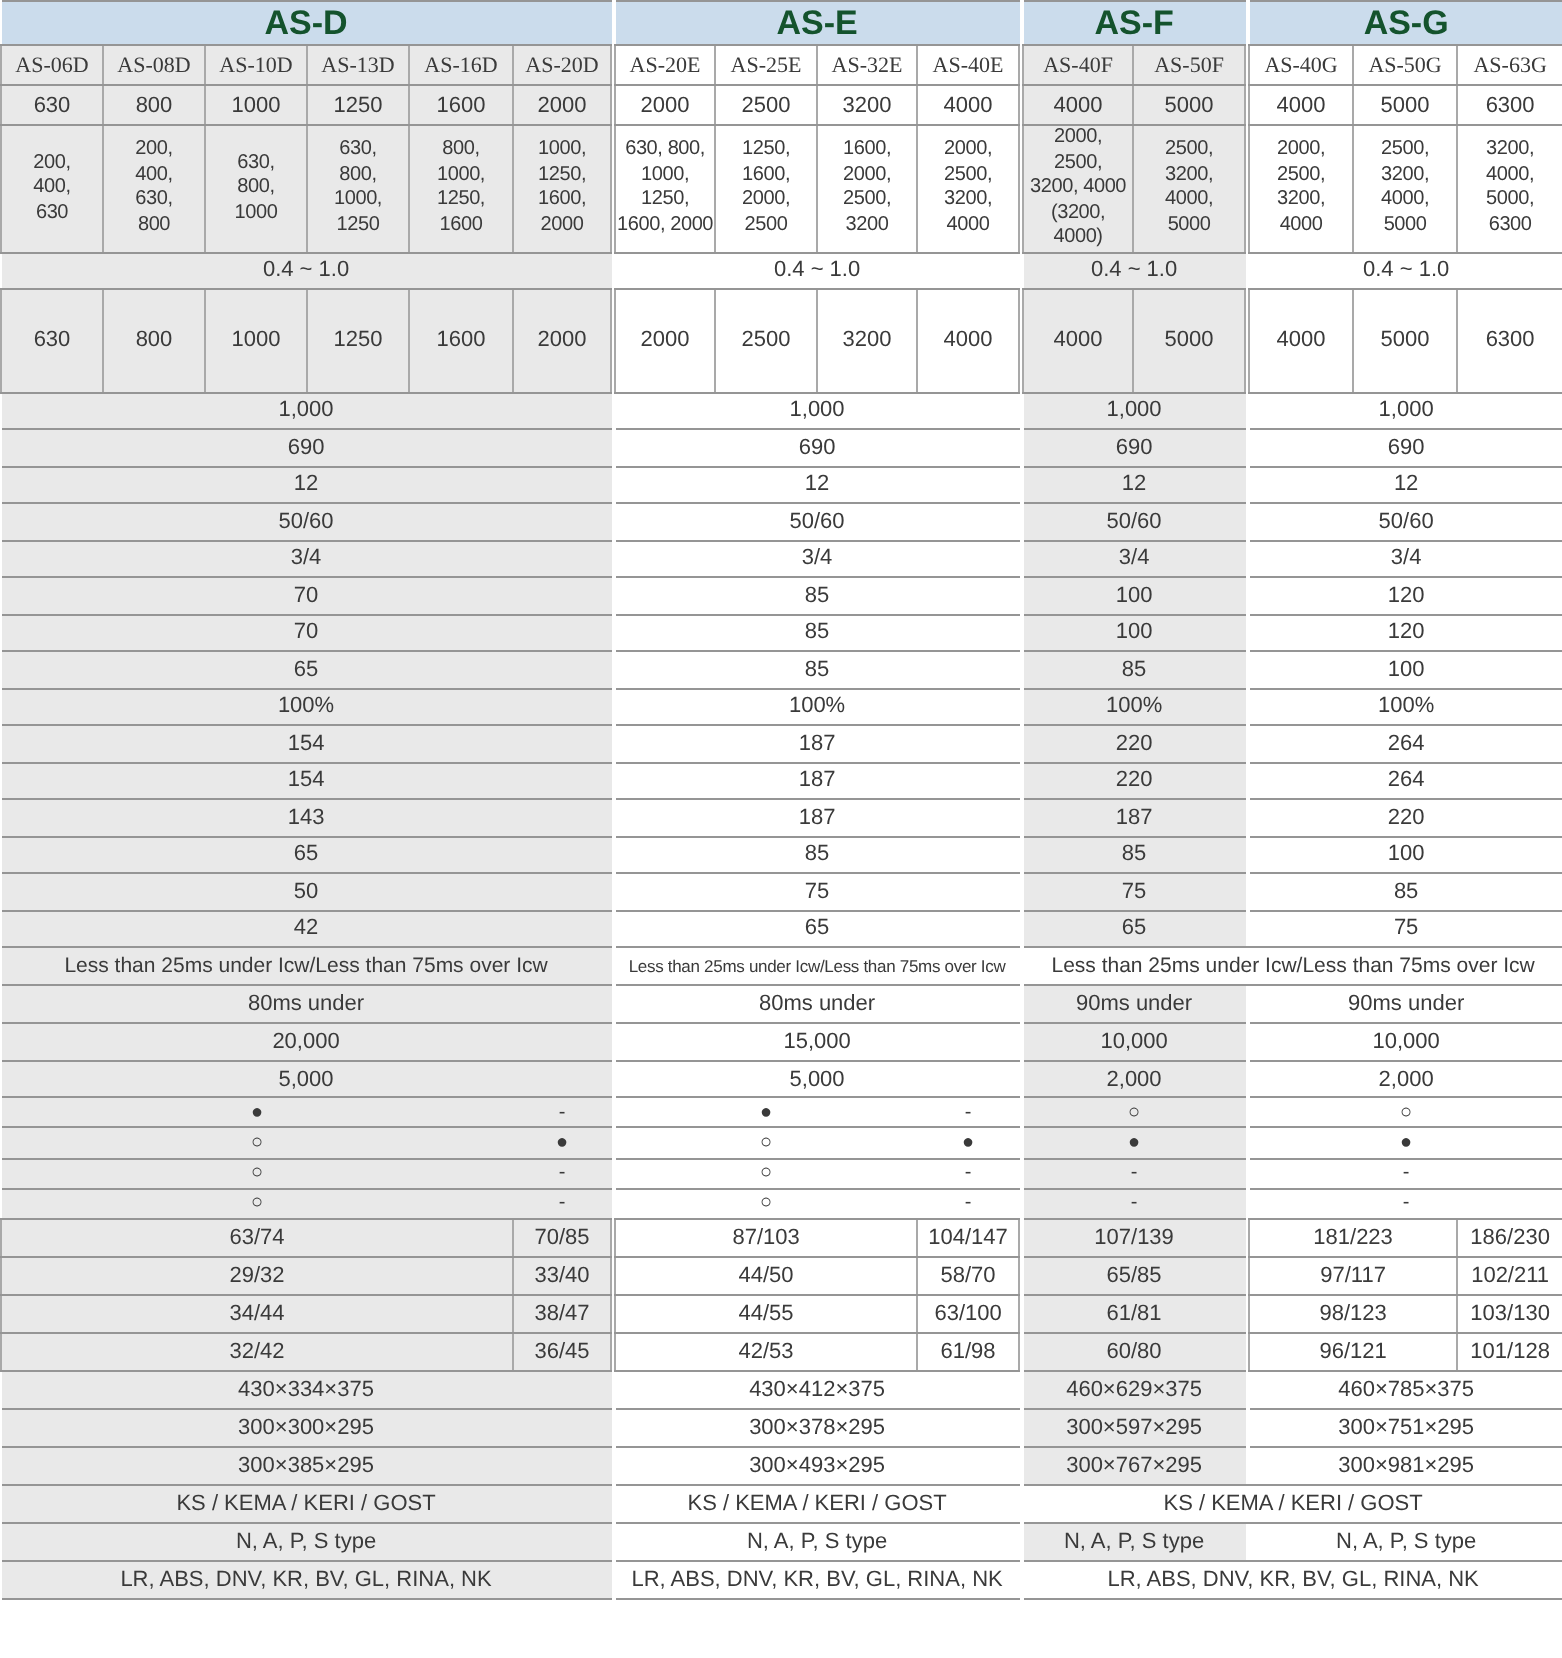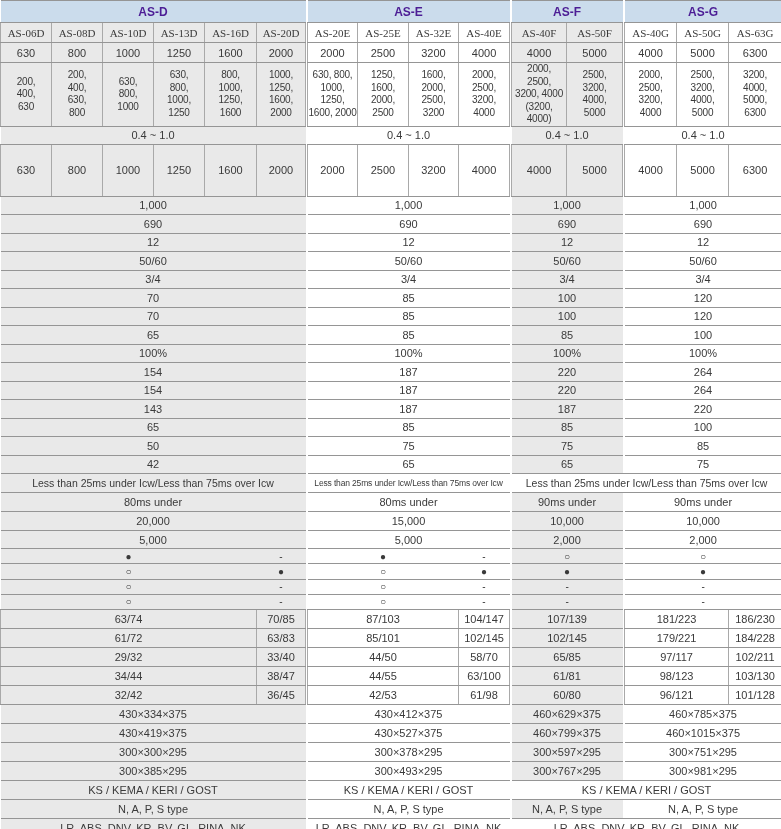"AS-D" td.t { color: #4c1d95 -> #14532d; font-size: 12px -> 17px }
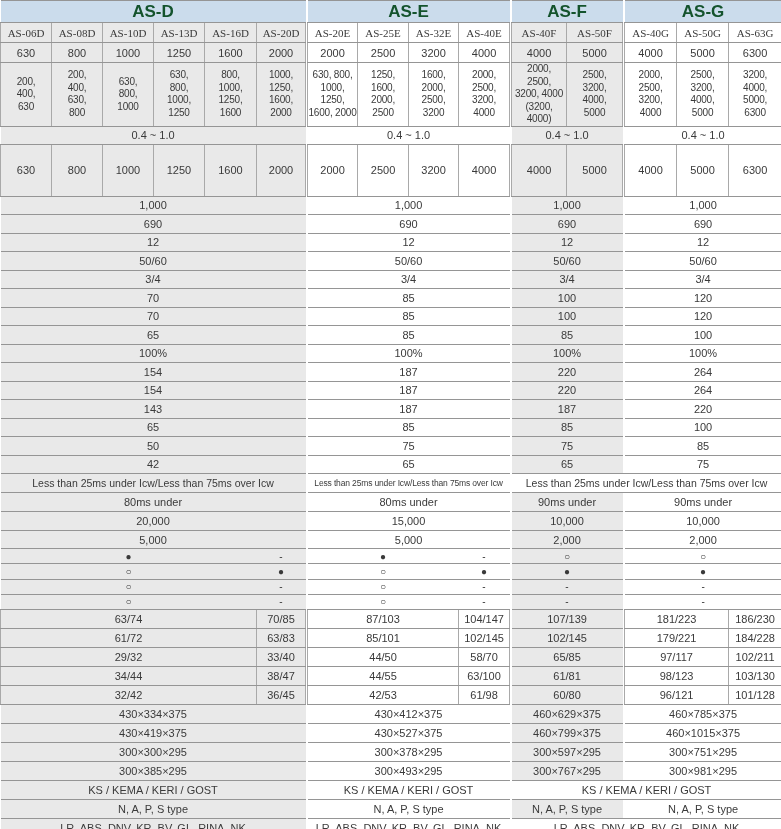"61/72" tr { html: <tr> <td>61/72</td> <td>63/83</td> <td></td> <td>85/101</td> <td>102/145</td> <td></td> <td>102/145</td> <td></td> <td>179/221</td> <td>184/228</td> </tr> -> none }
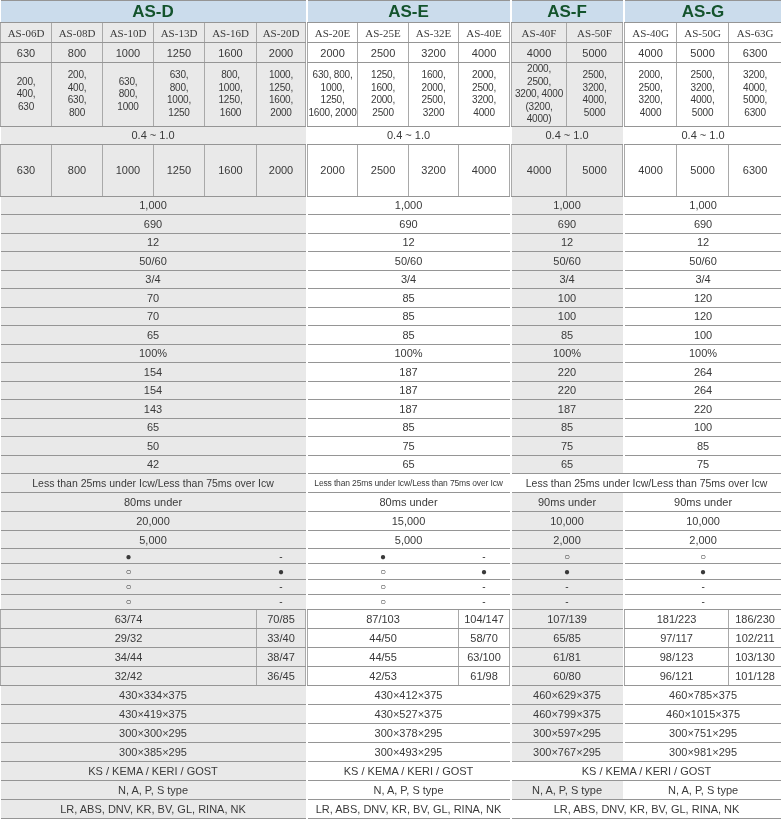"430×419×375" tr { html: <tr> <td>430×419×375</td> <td></td> <td>430×527×375</td> <td></td> <td>460×799×375</td> <td></td> <td>460×1015×375</td> </tr> -> none }
